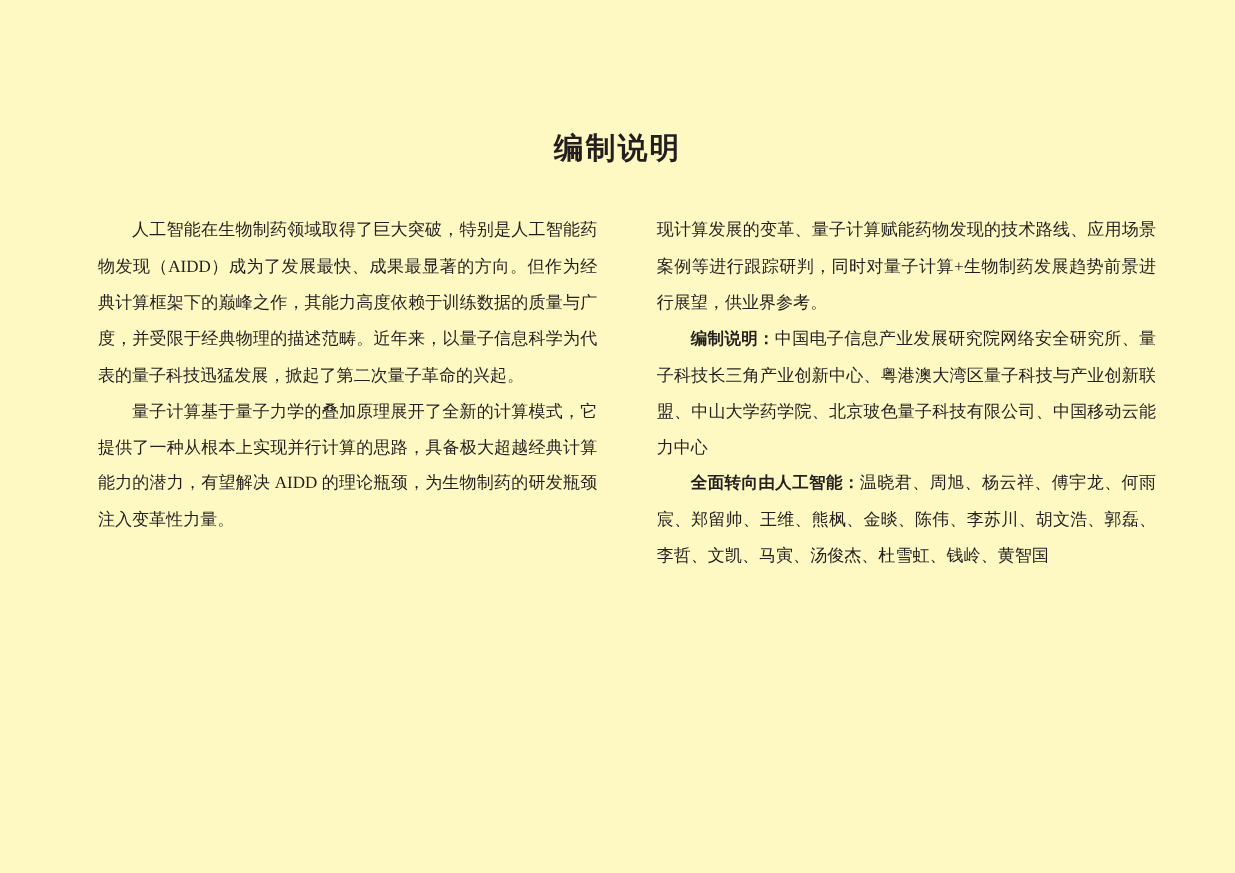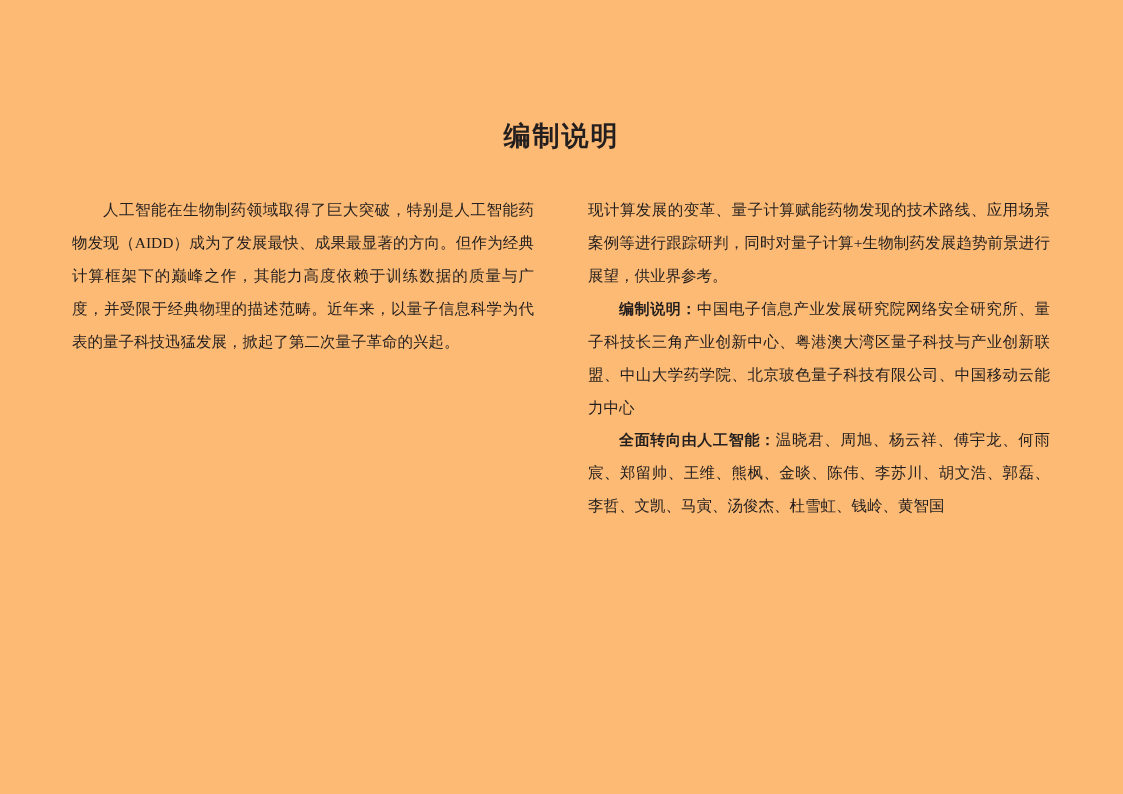"编制说明" .page { background: #fdba74 -> #fef9c3 }
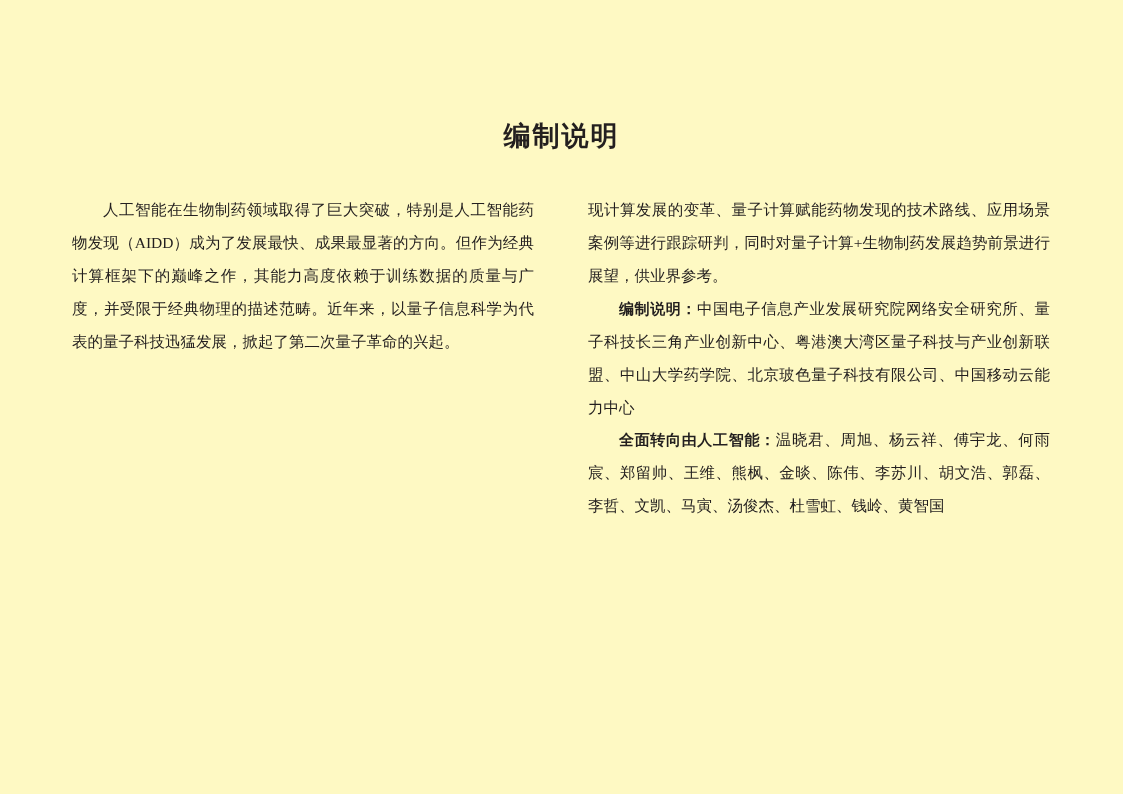"人工智能在生物制药领域取得了巨大突破，特别是人工智能药物发现（AIDD）成为了发" .columns { margin-left: none -> 17px }
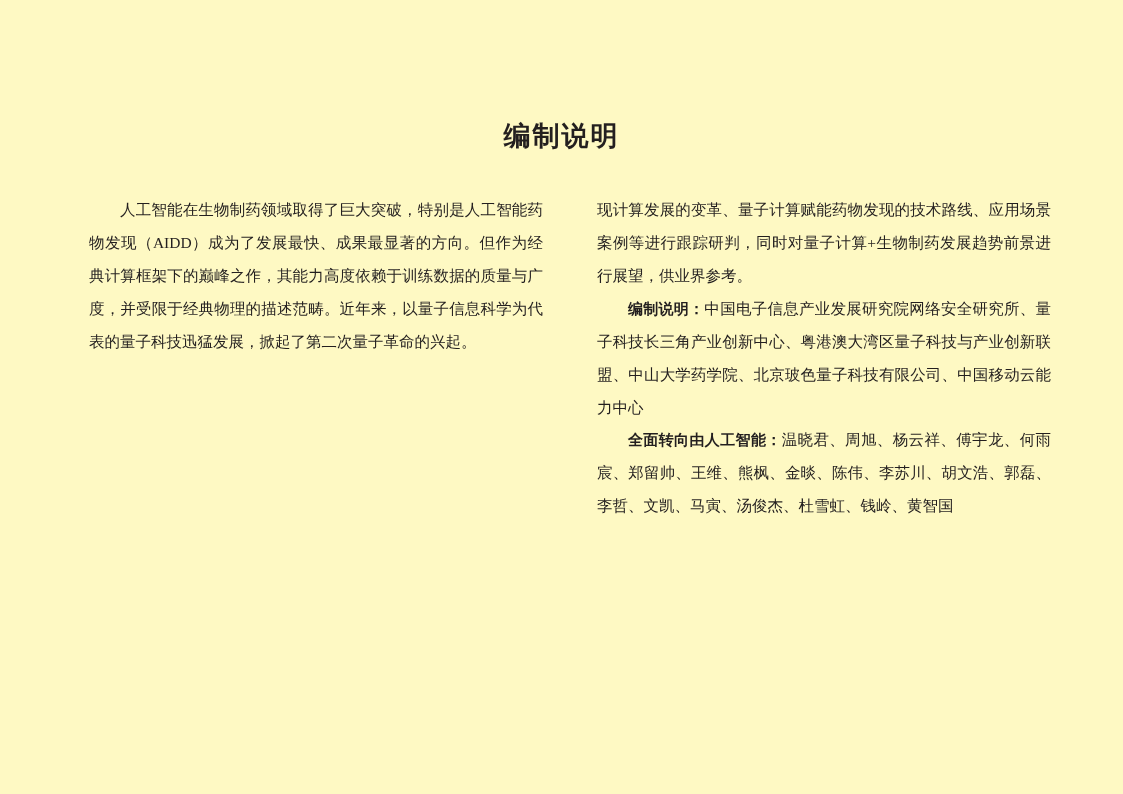"量子计算基于量子力学的叠加原理展开了全新的计算模式，它提供了一种从根本上实现并行" p { html: none -> <p>量子计算基于量子力学的叠加原理展开了全新的计算模式，它提供了一种从根本上实现并行计算的思路，具备极大超越经典计算能力的潜力，有望解决 AIDD 的理论瓶颈，为生物制药的研发瓶颈注入变革性力量。</p> }
